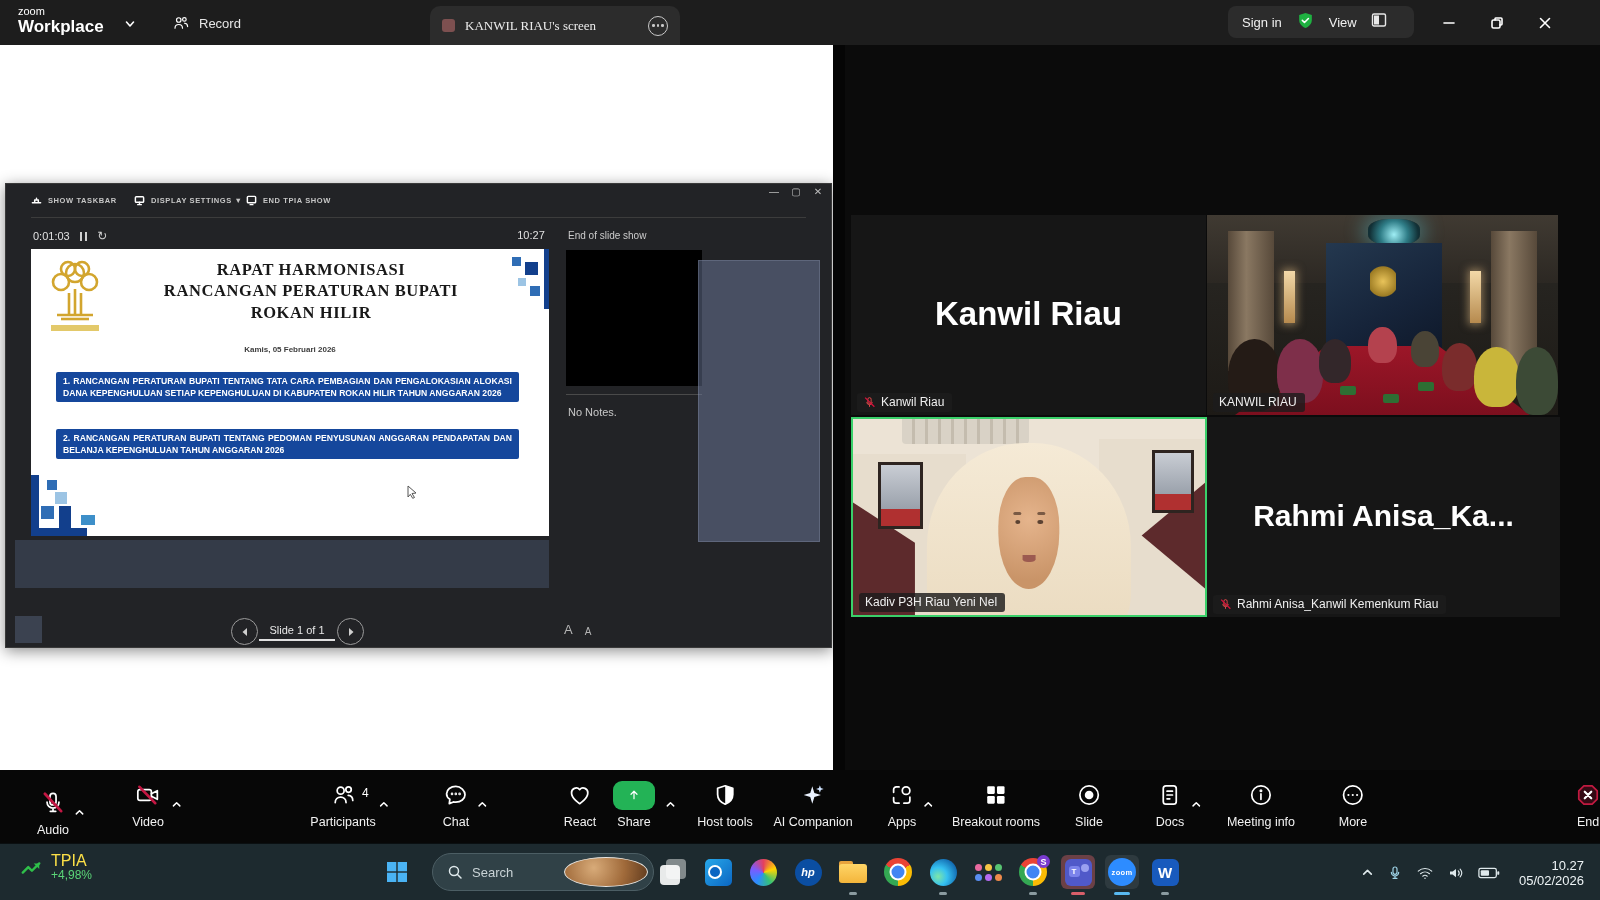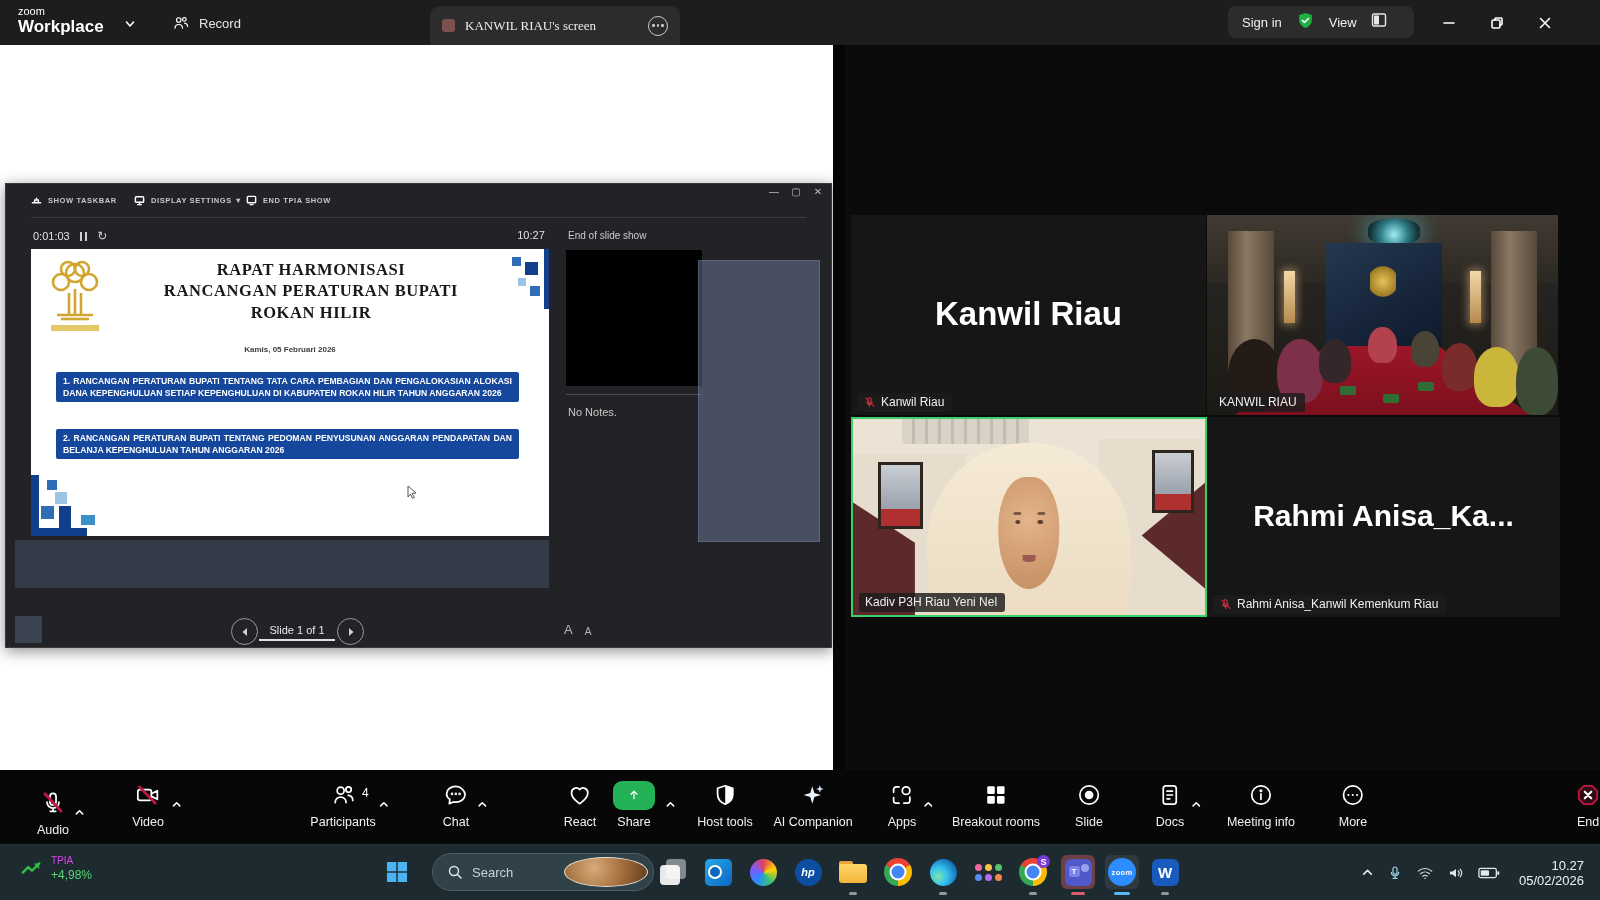"TPIA" .widget .t1 { color: #d946ef -> #fde047; font-size: 10px -> 16px }
